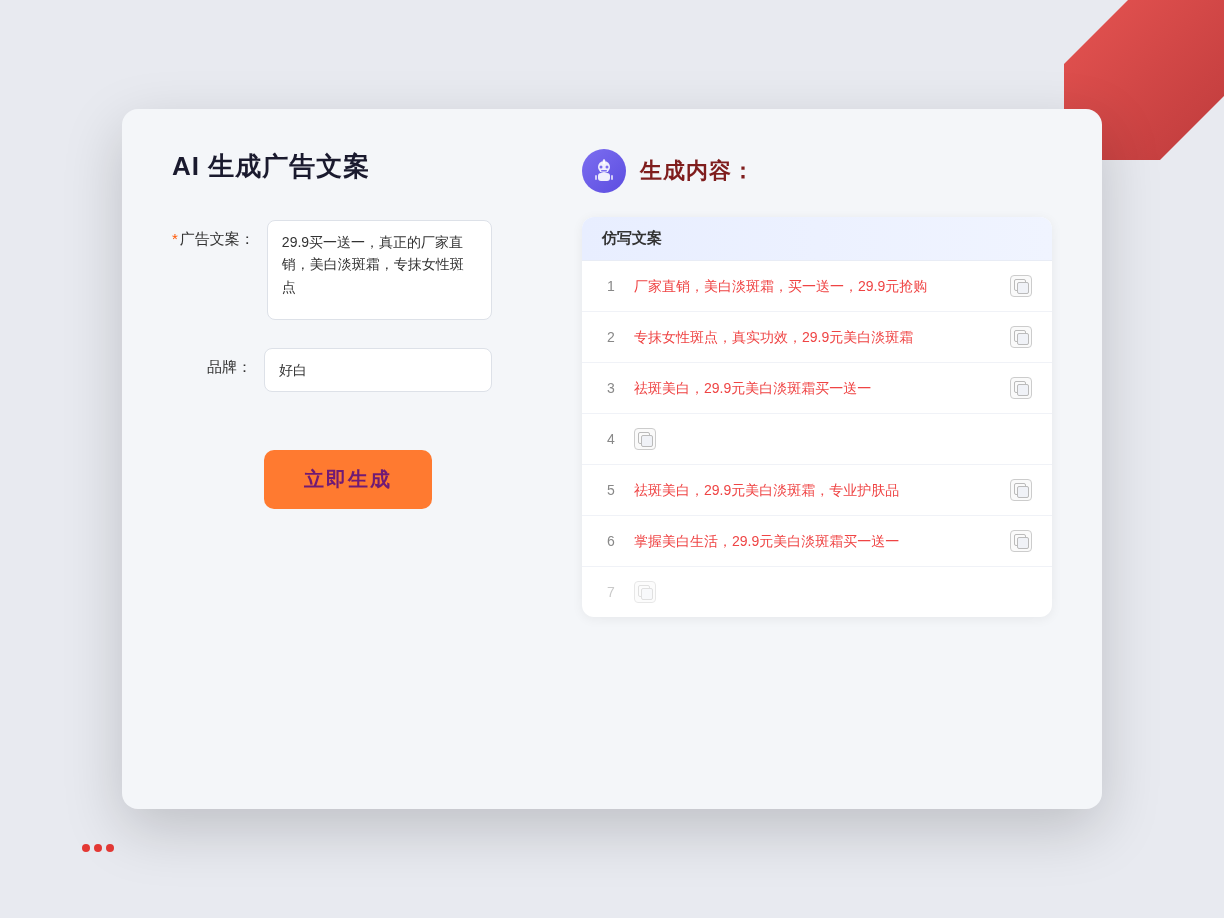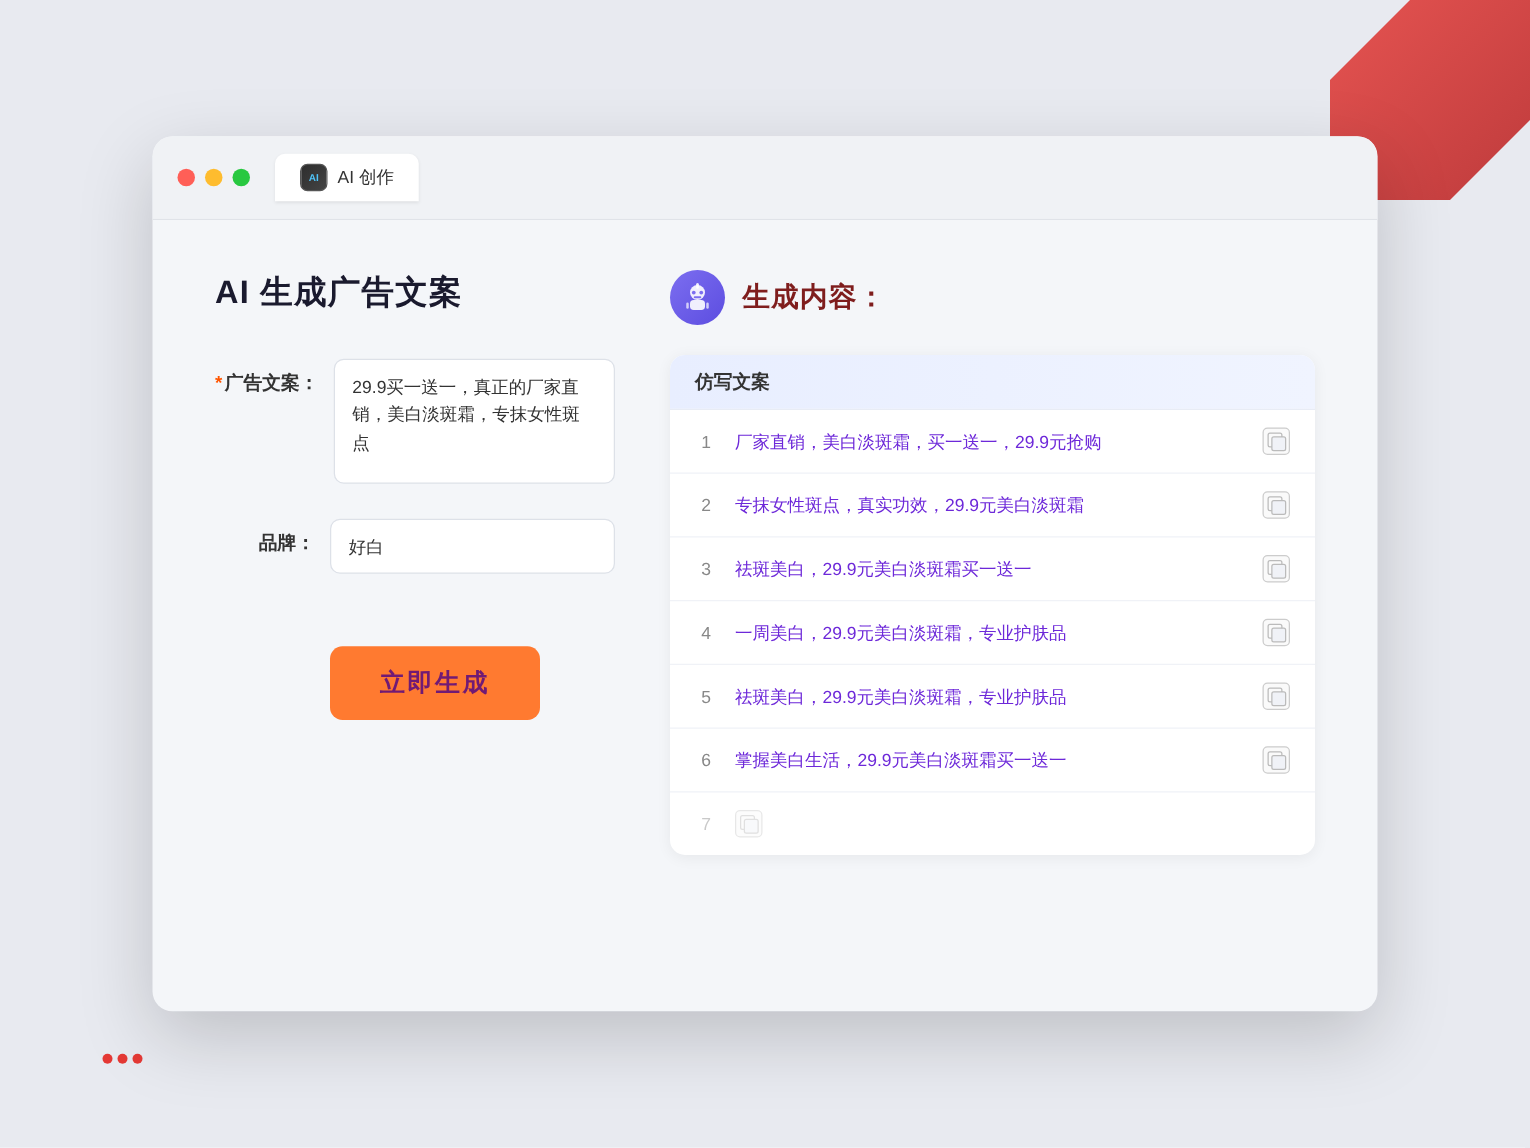"AI" div.title-bar { html: <div> <div> <div></div> <div></div> <div></div> </div> <div> <div> <span>AI</span> </div> <span>AI 创作</span> </div> </div> -> none }
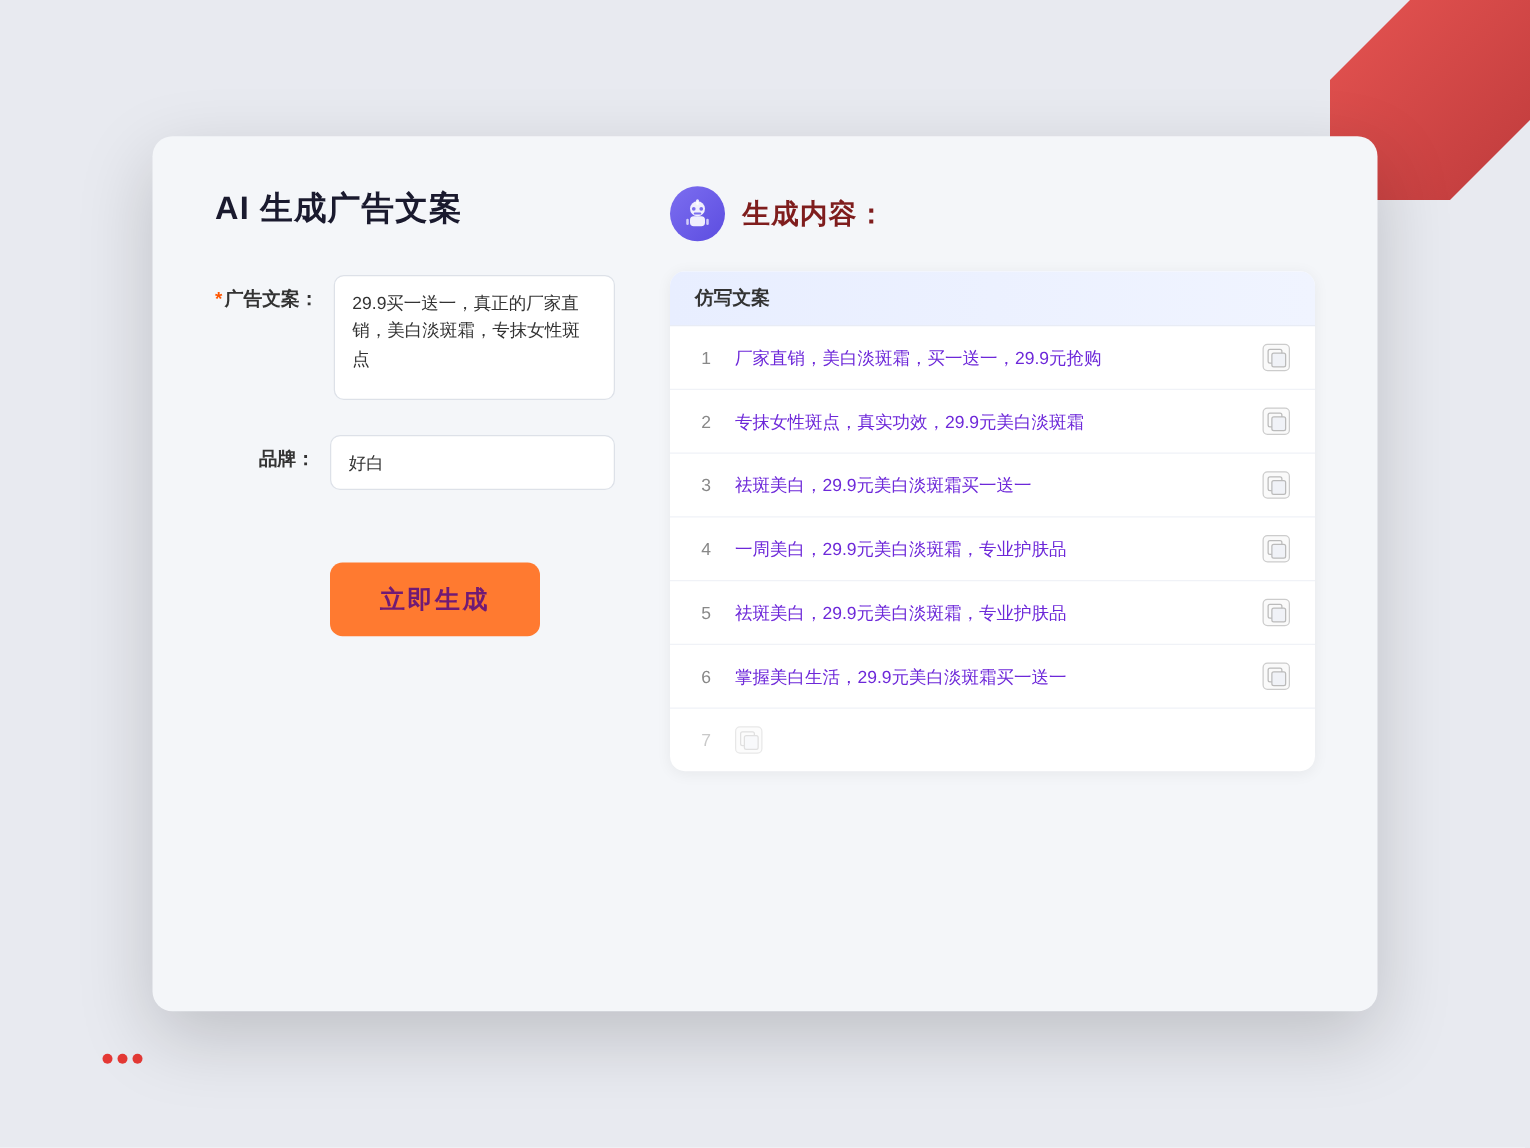"AI 生成广告文案" .main-content { gap: 44px -> 90px }
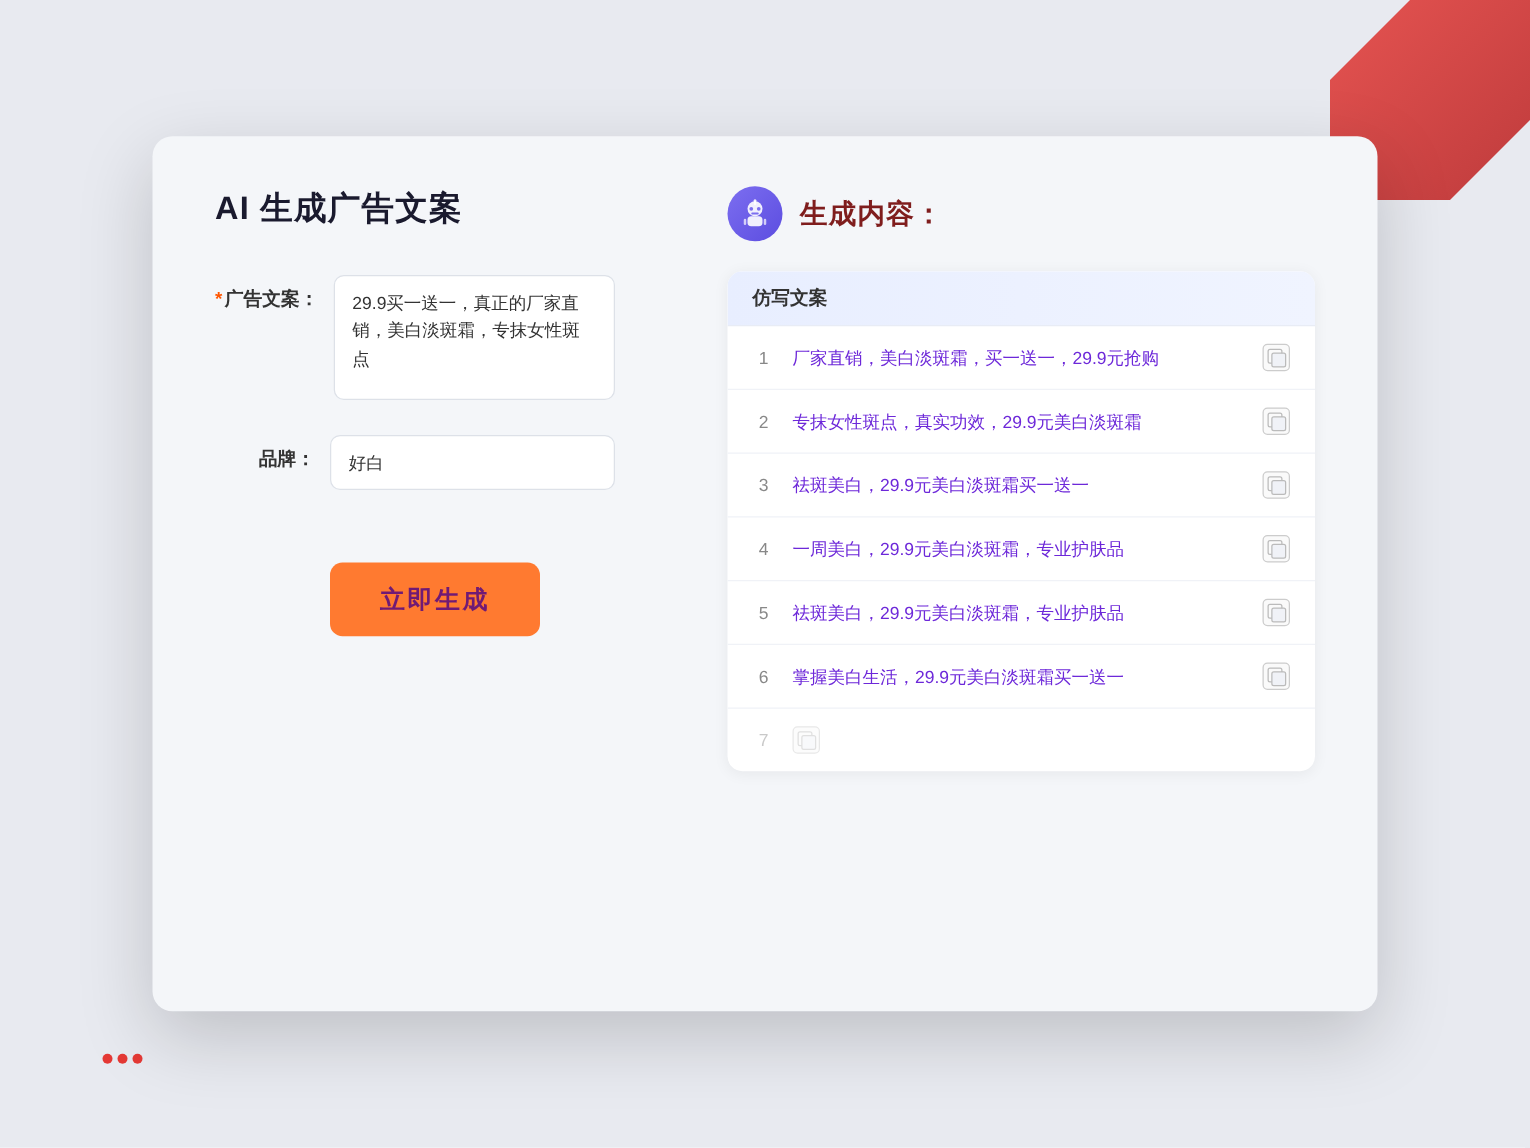"*广告文案：" .form-label { font-weight: bold -> none }
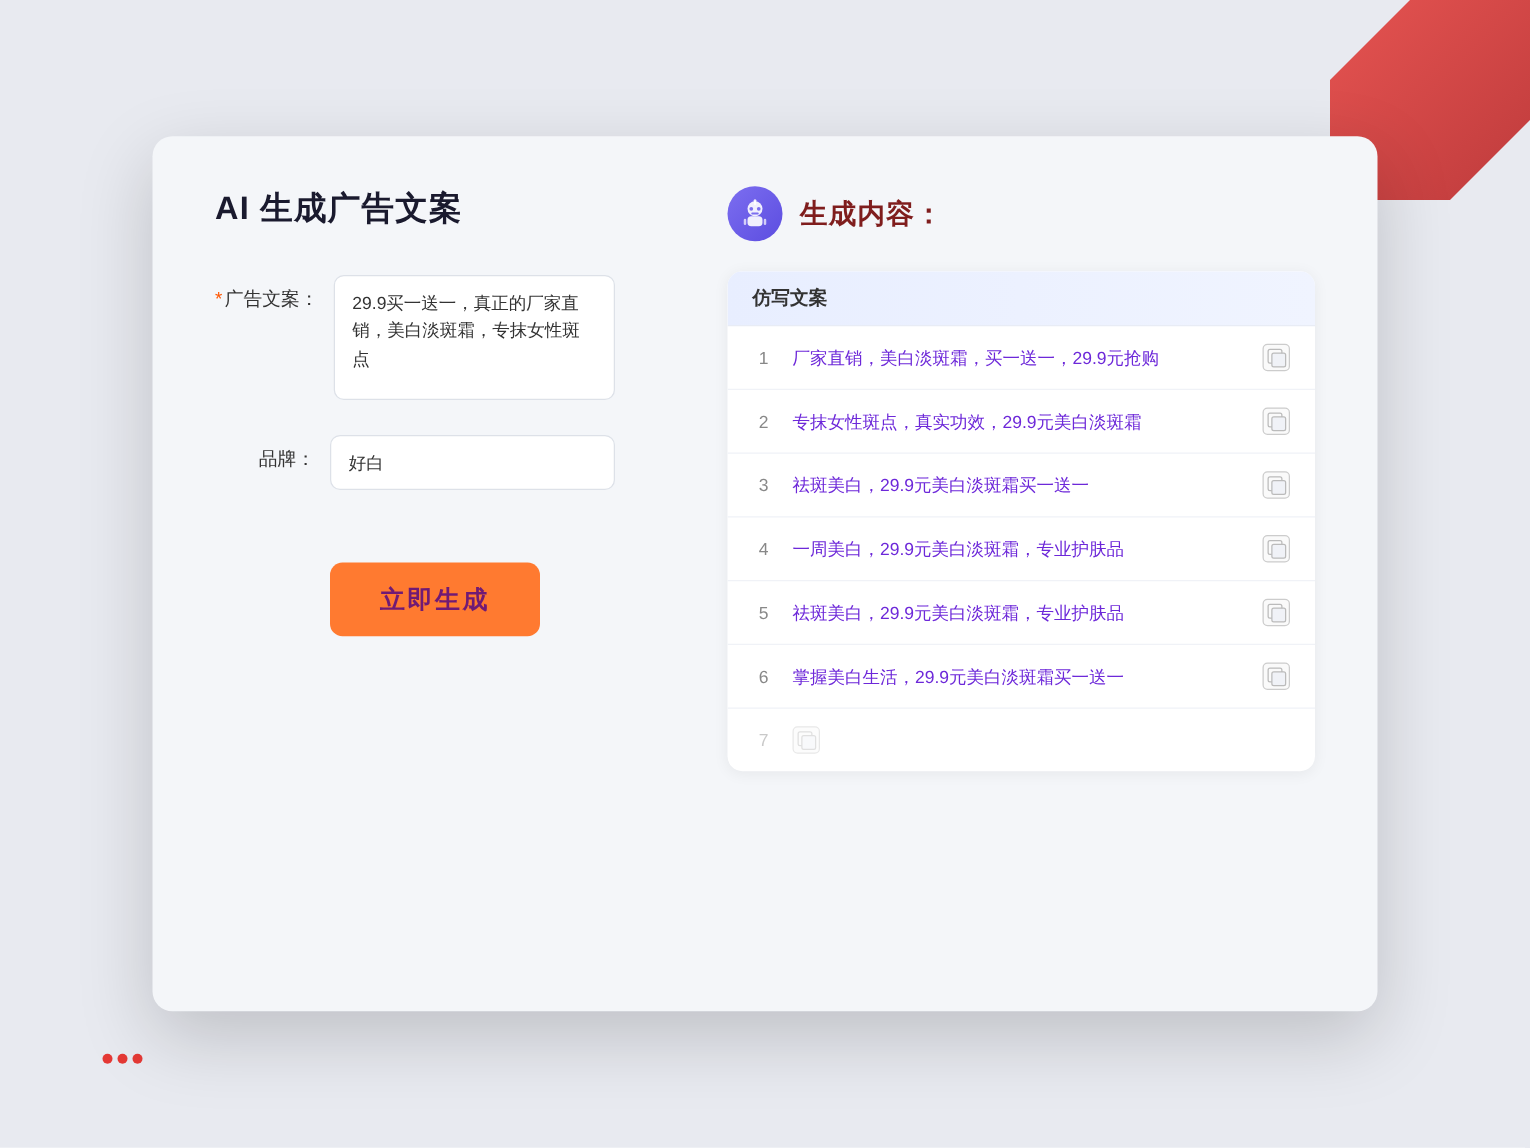"厂家直销，美白淡斑霜，买一送一，29.9元抢购" .row-text { color: #6d28d9 -> #ef4444 }
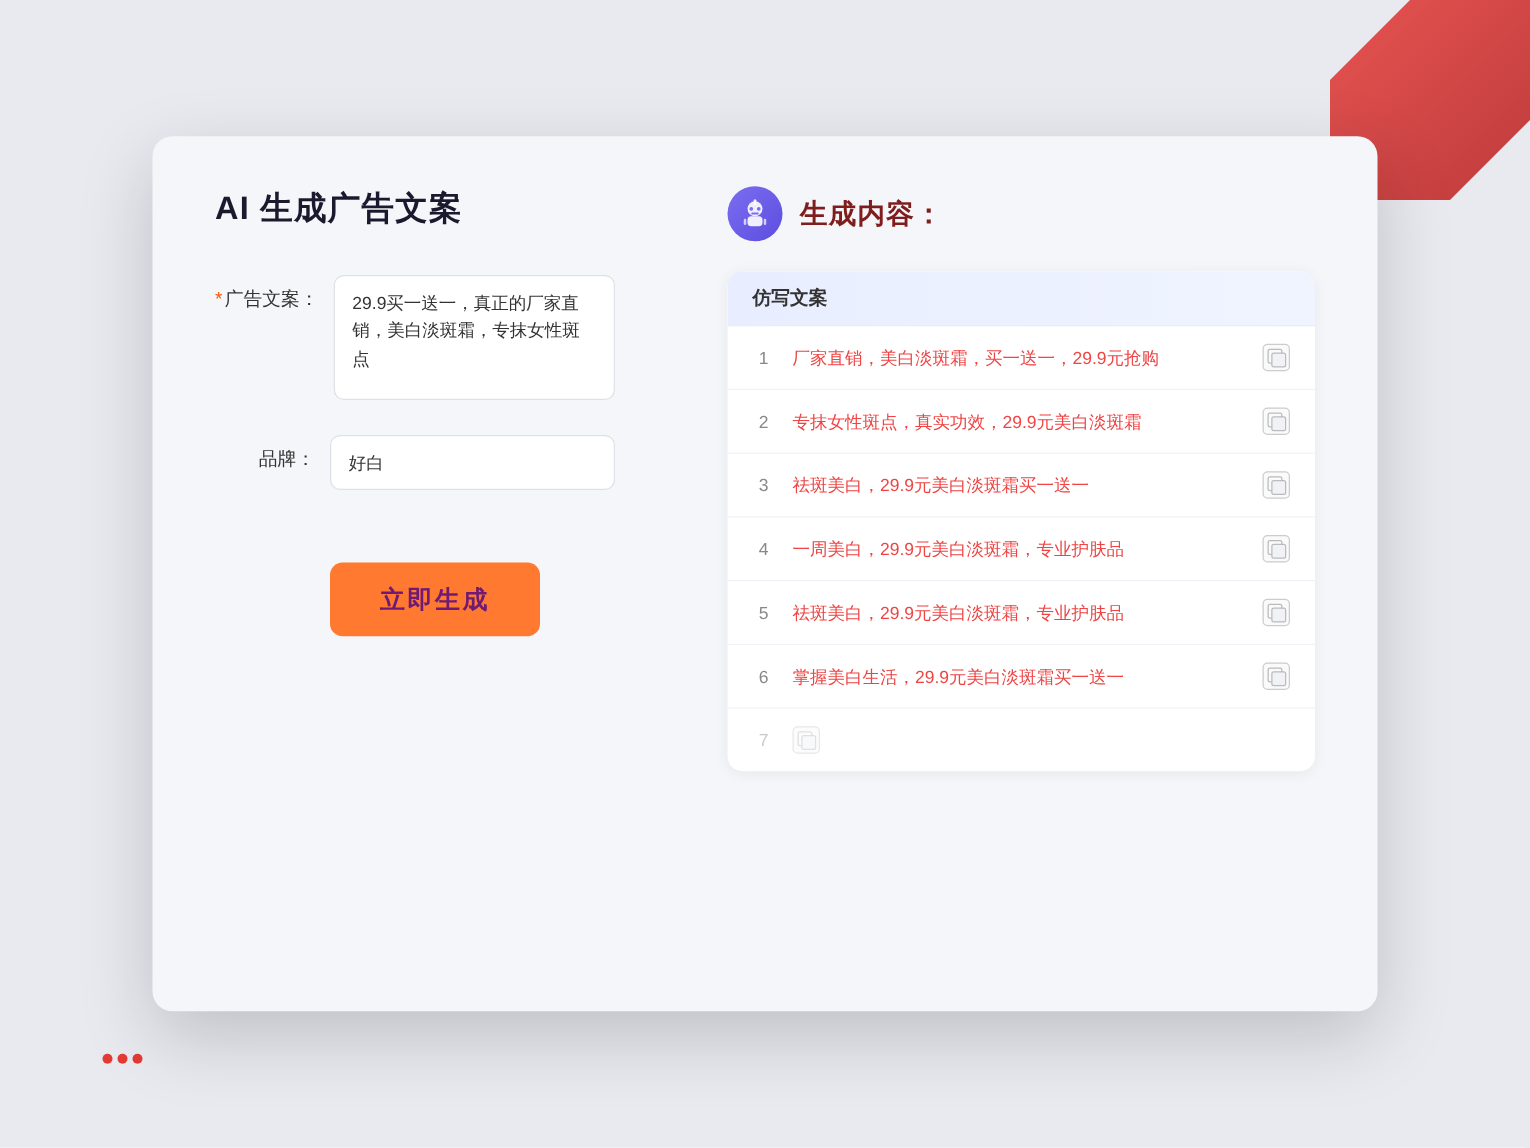"一周美白，29.9元美白淡斑霜，专业护肤品" span.row-text { html: <span>一周美白，29.9元美白淡斑霜，专业护肤品</span> -> none }
